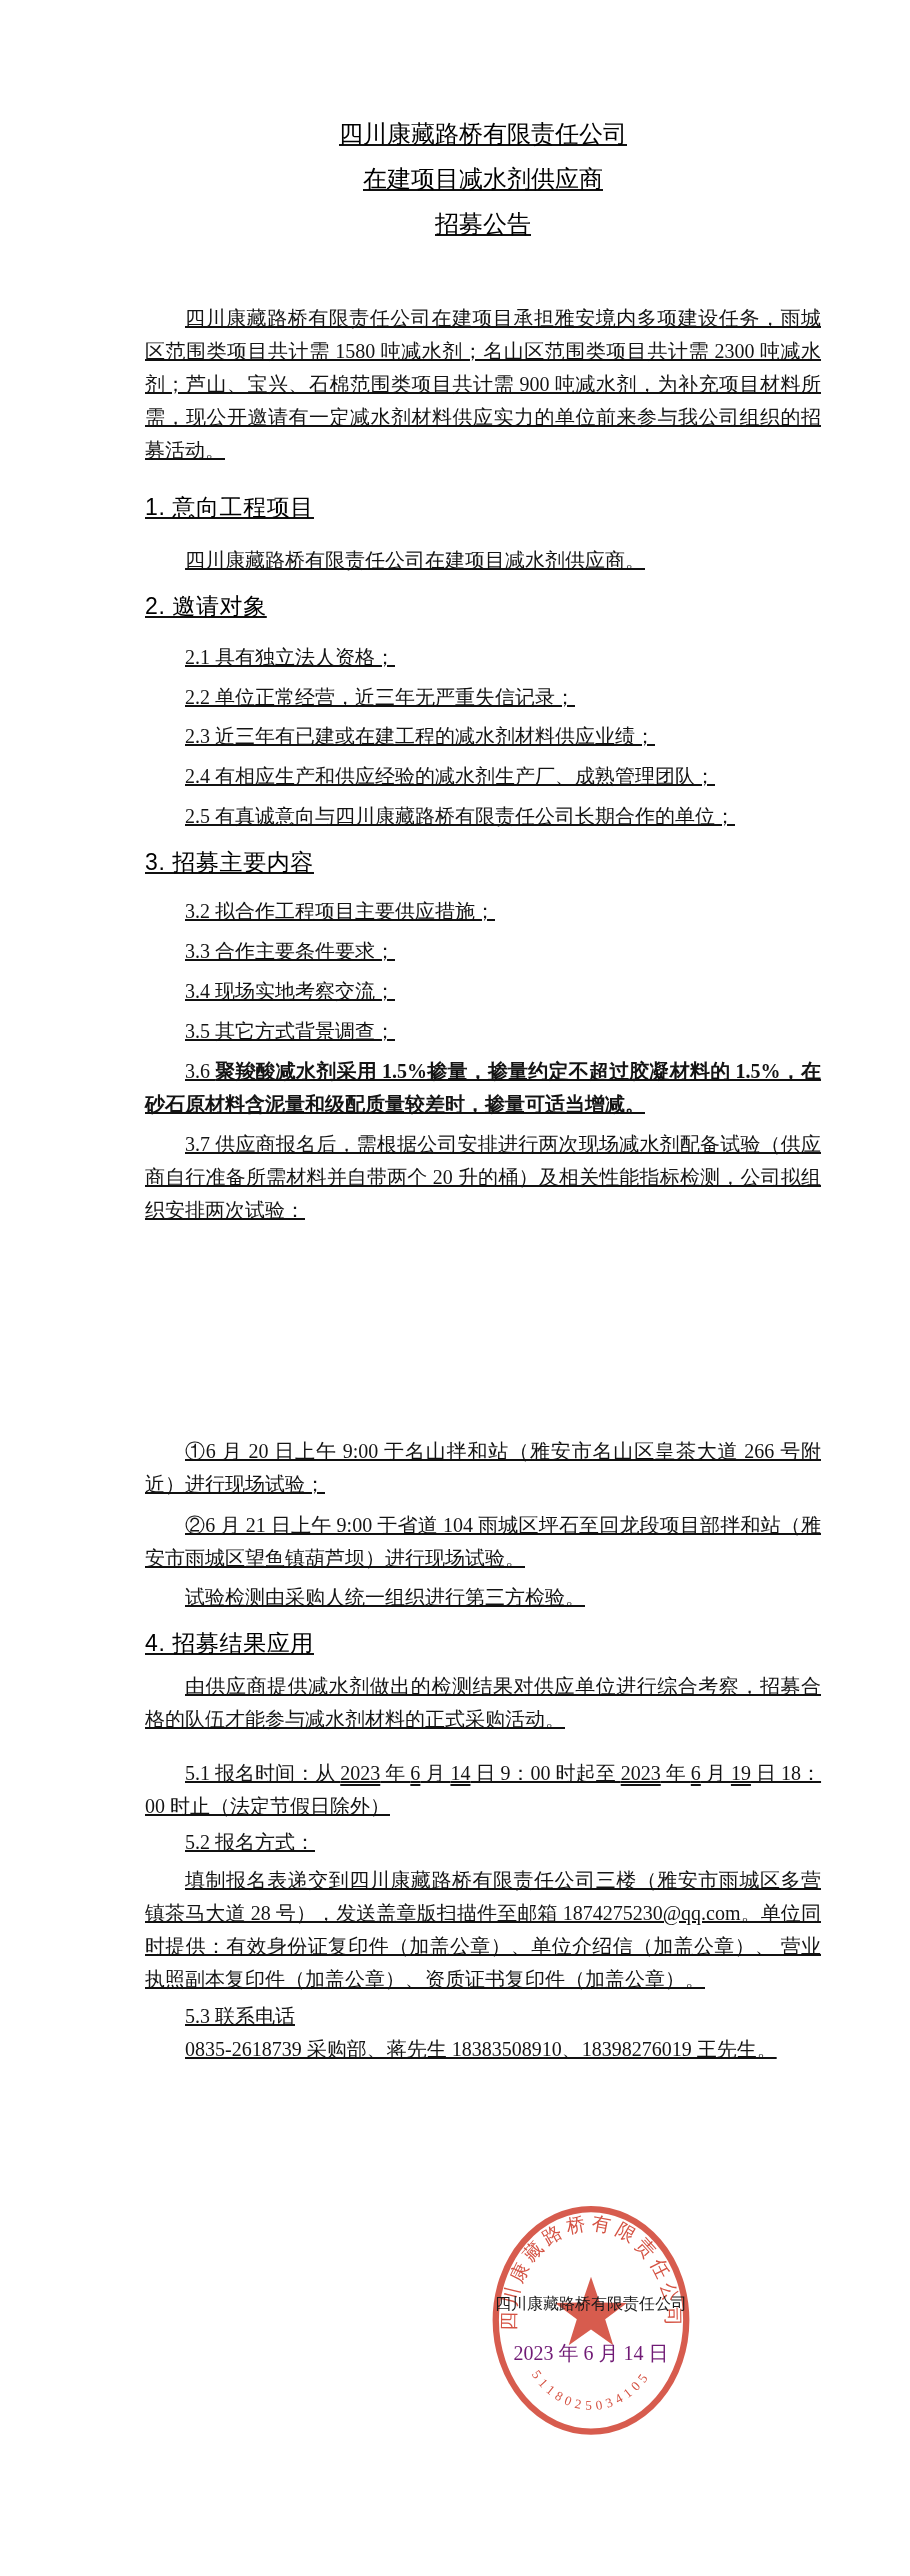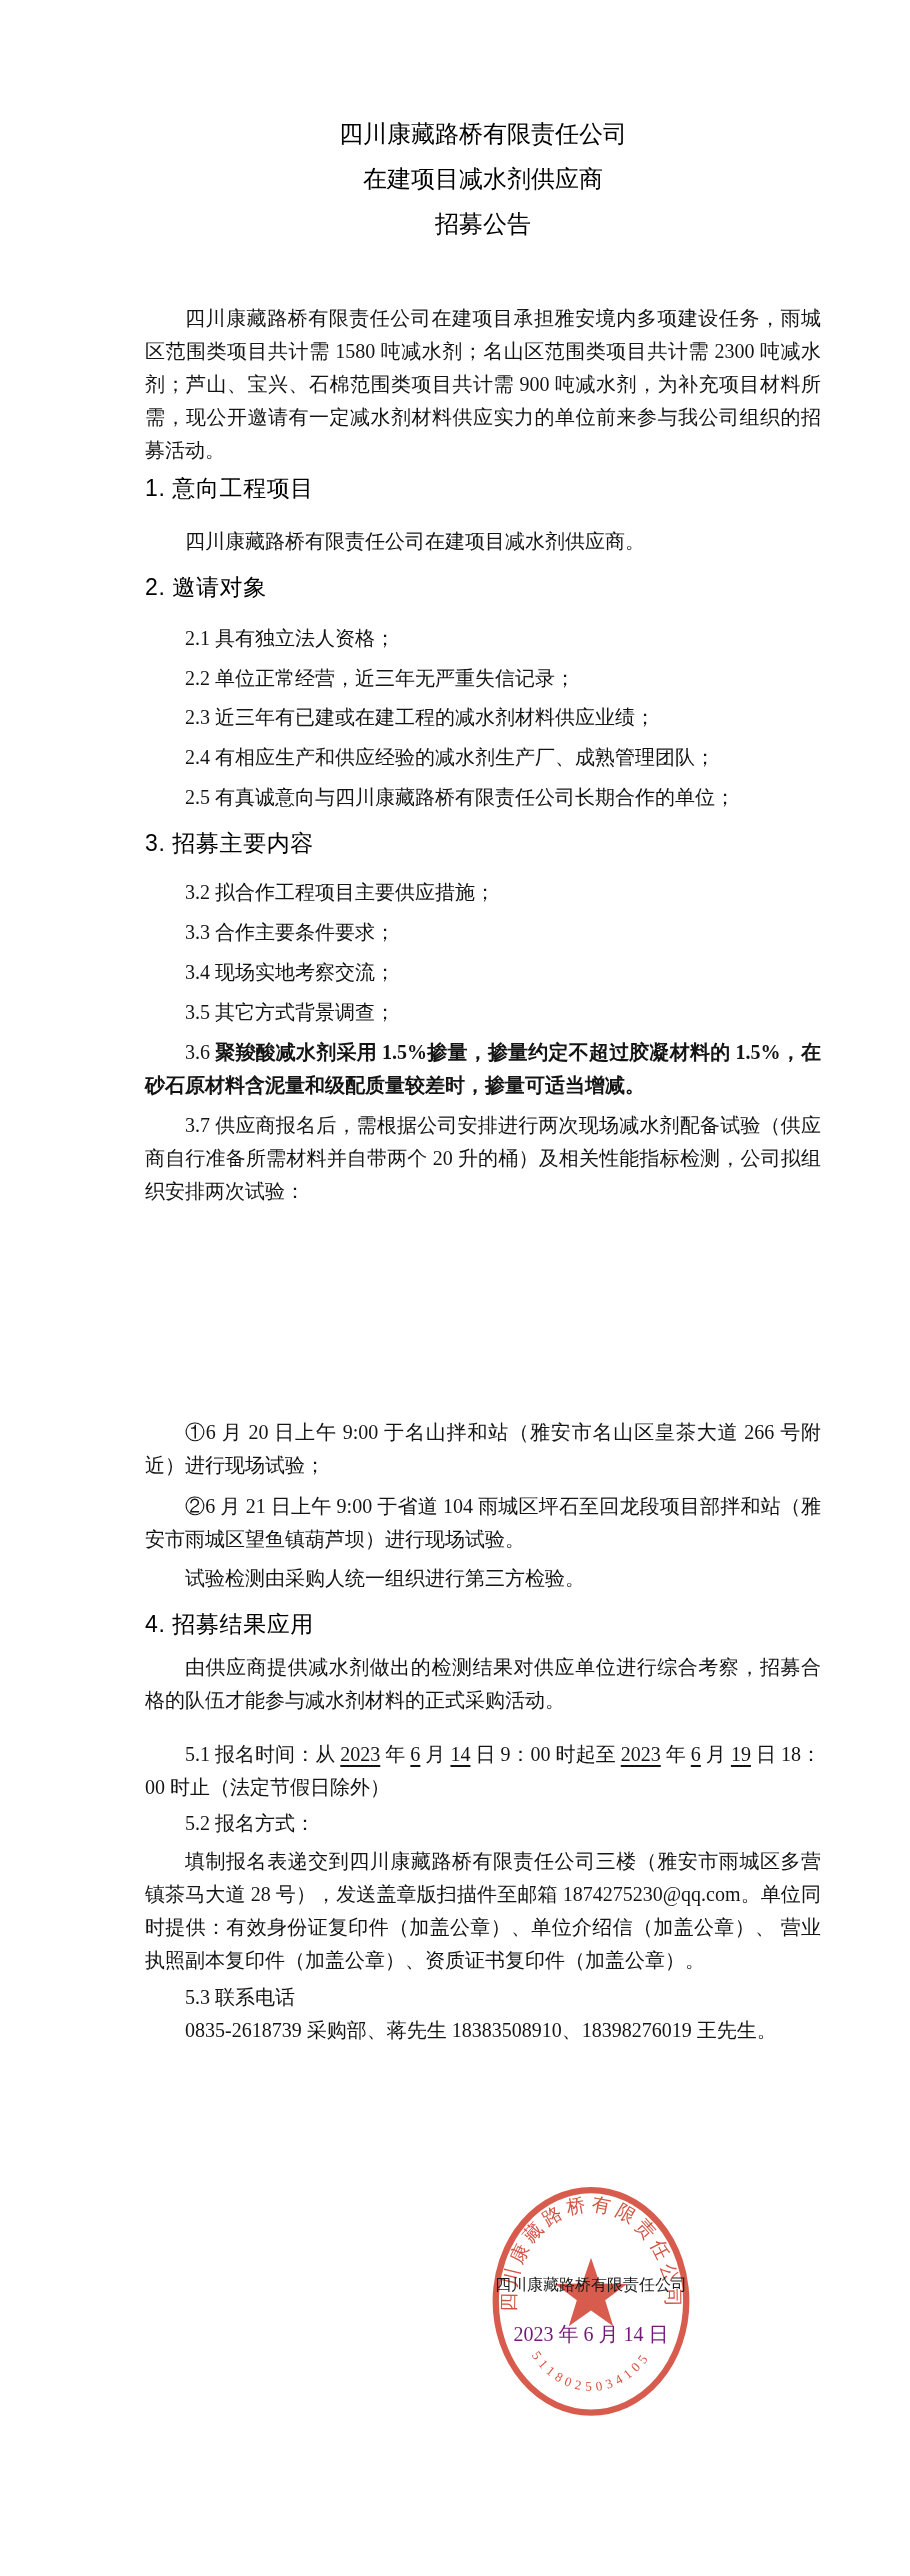"四川康藏路桥有限责任公司" .page { text-decoration: none -> underline }
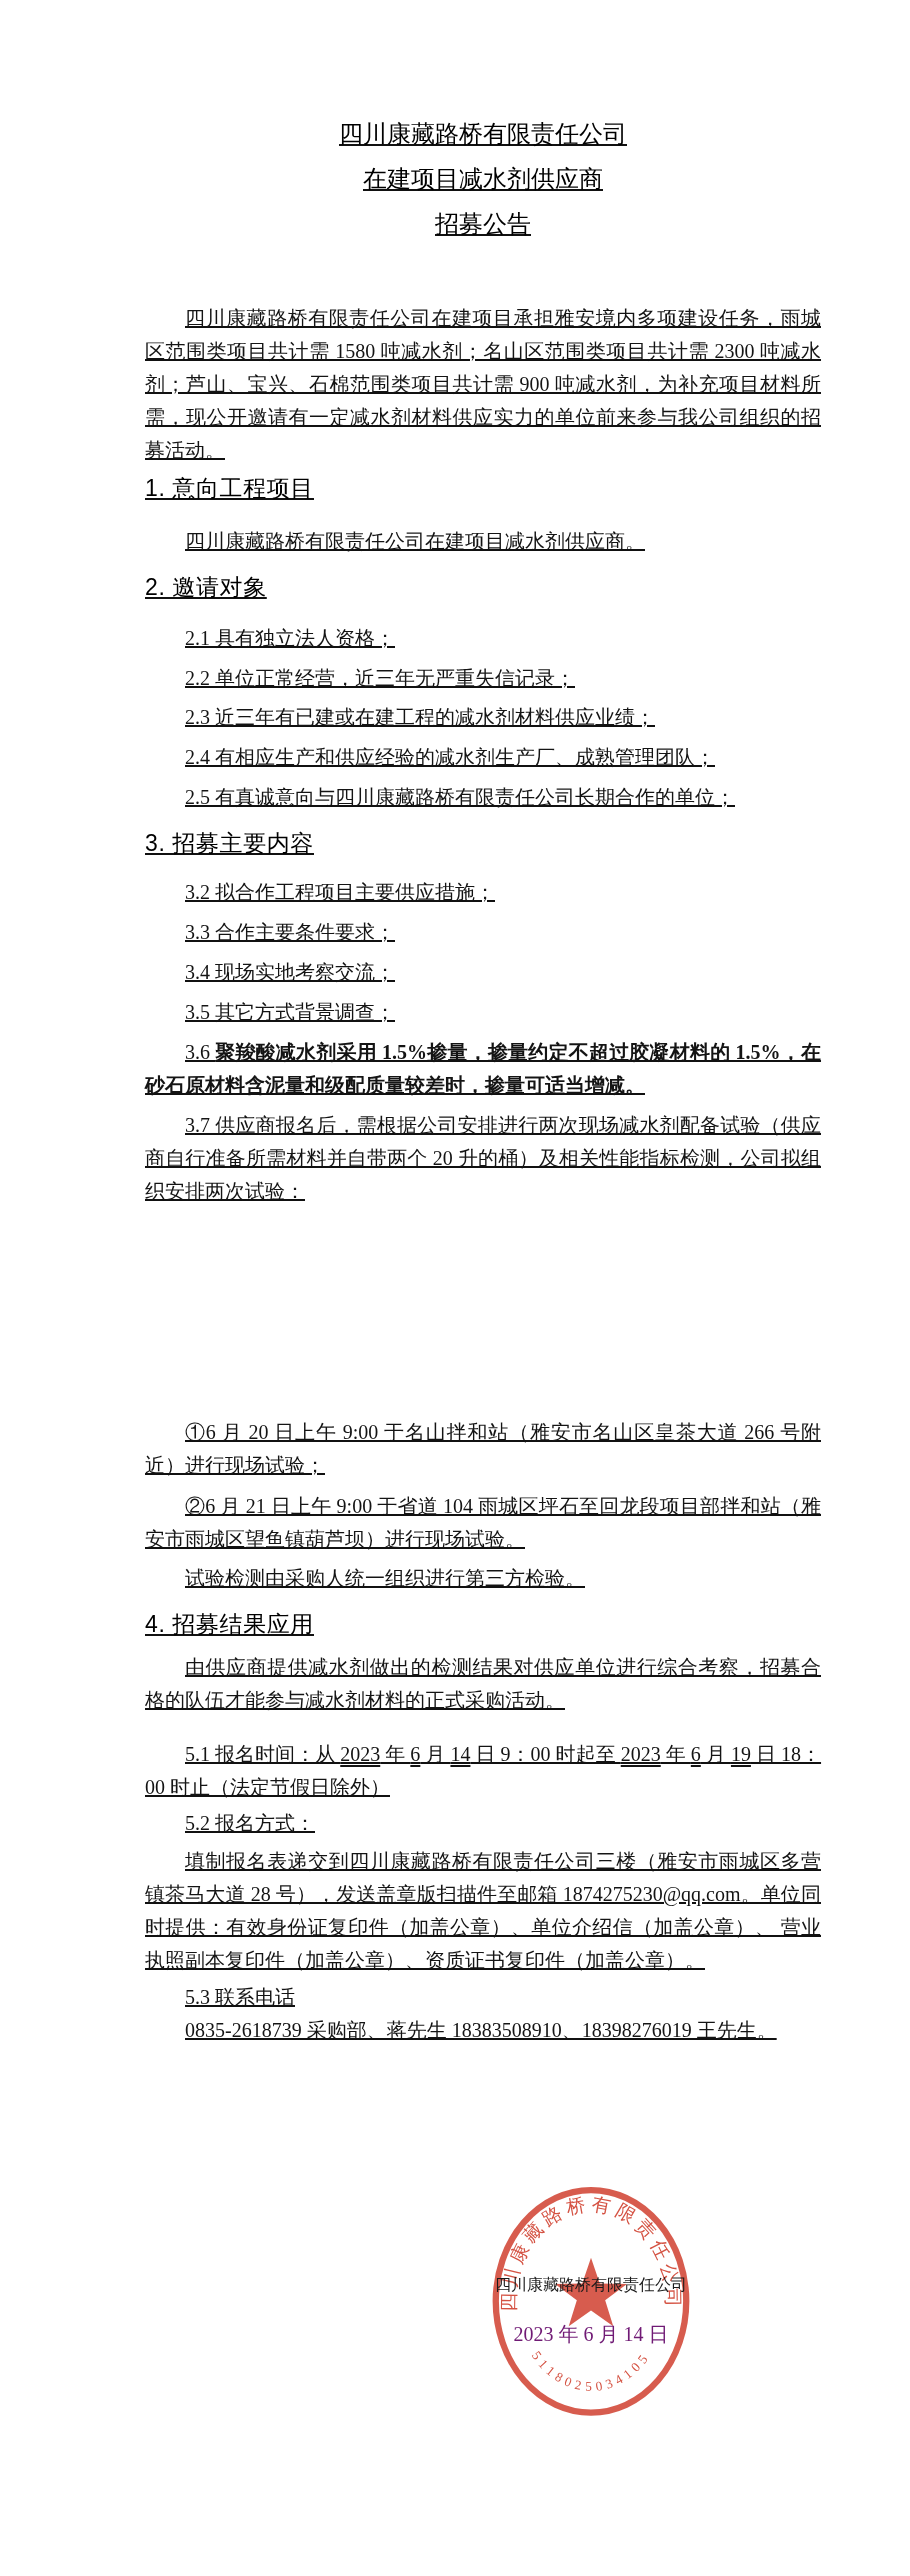"1. 意向工程项目" .mt-h1 { margin-top: 8px -> 27px }
